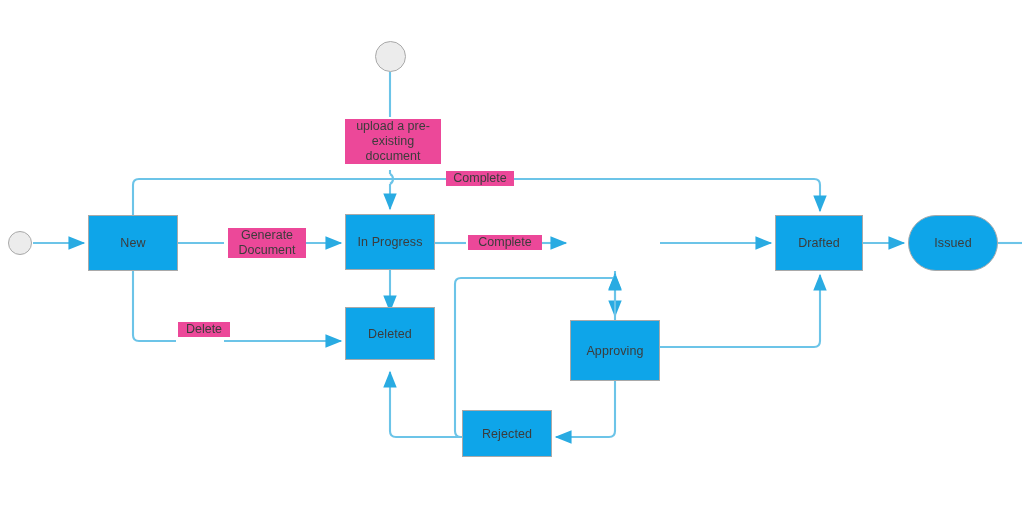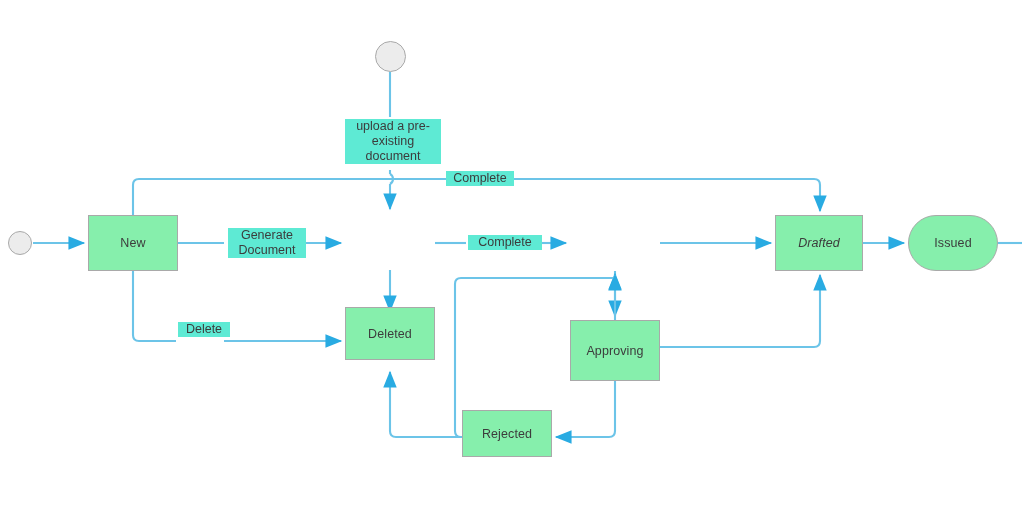"upload a pre-existing document" .edge-label { background: #5eead4 -> #ec4899 }
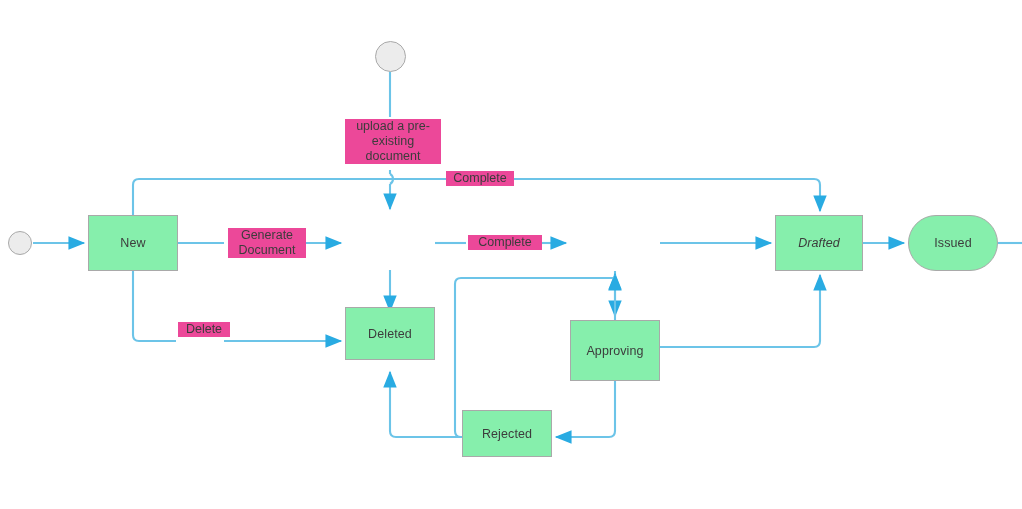"New" .node { background: #86efac -> #0ea5e9 }
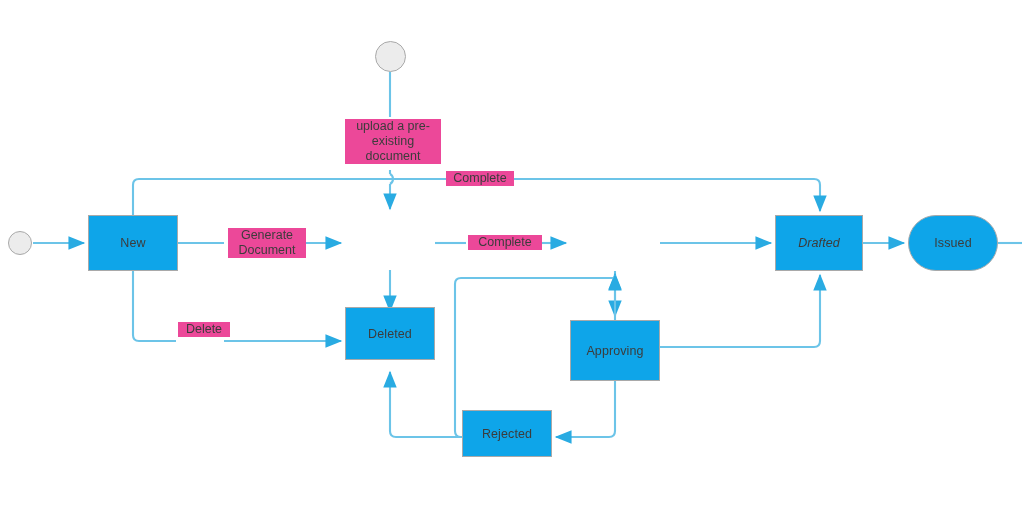"In Progress" div.node { html: none -> <div> <span>In Progress</span> </div> }
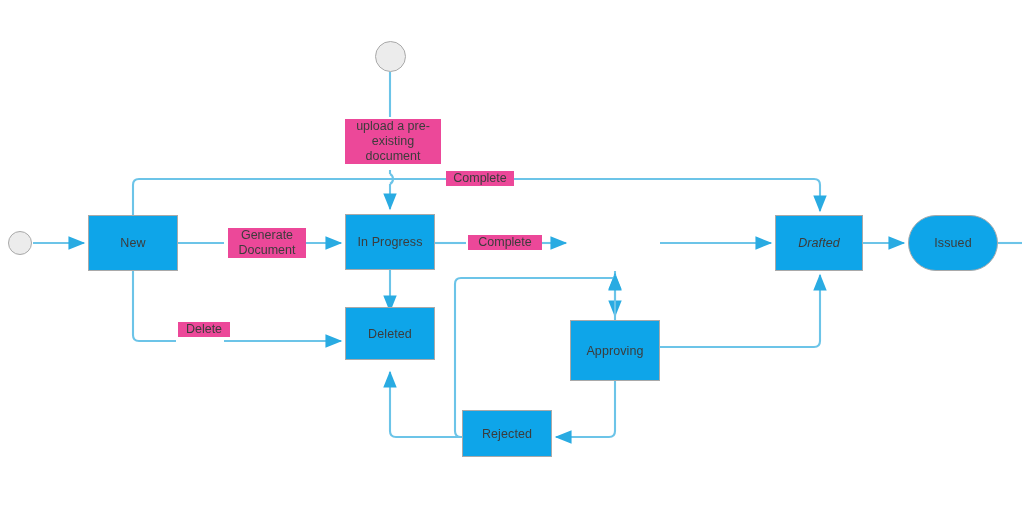"Drafted" div.node { font-style: italic -> none }
